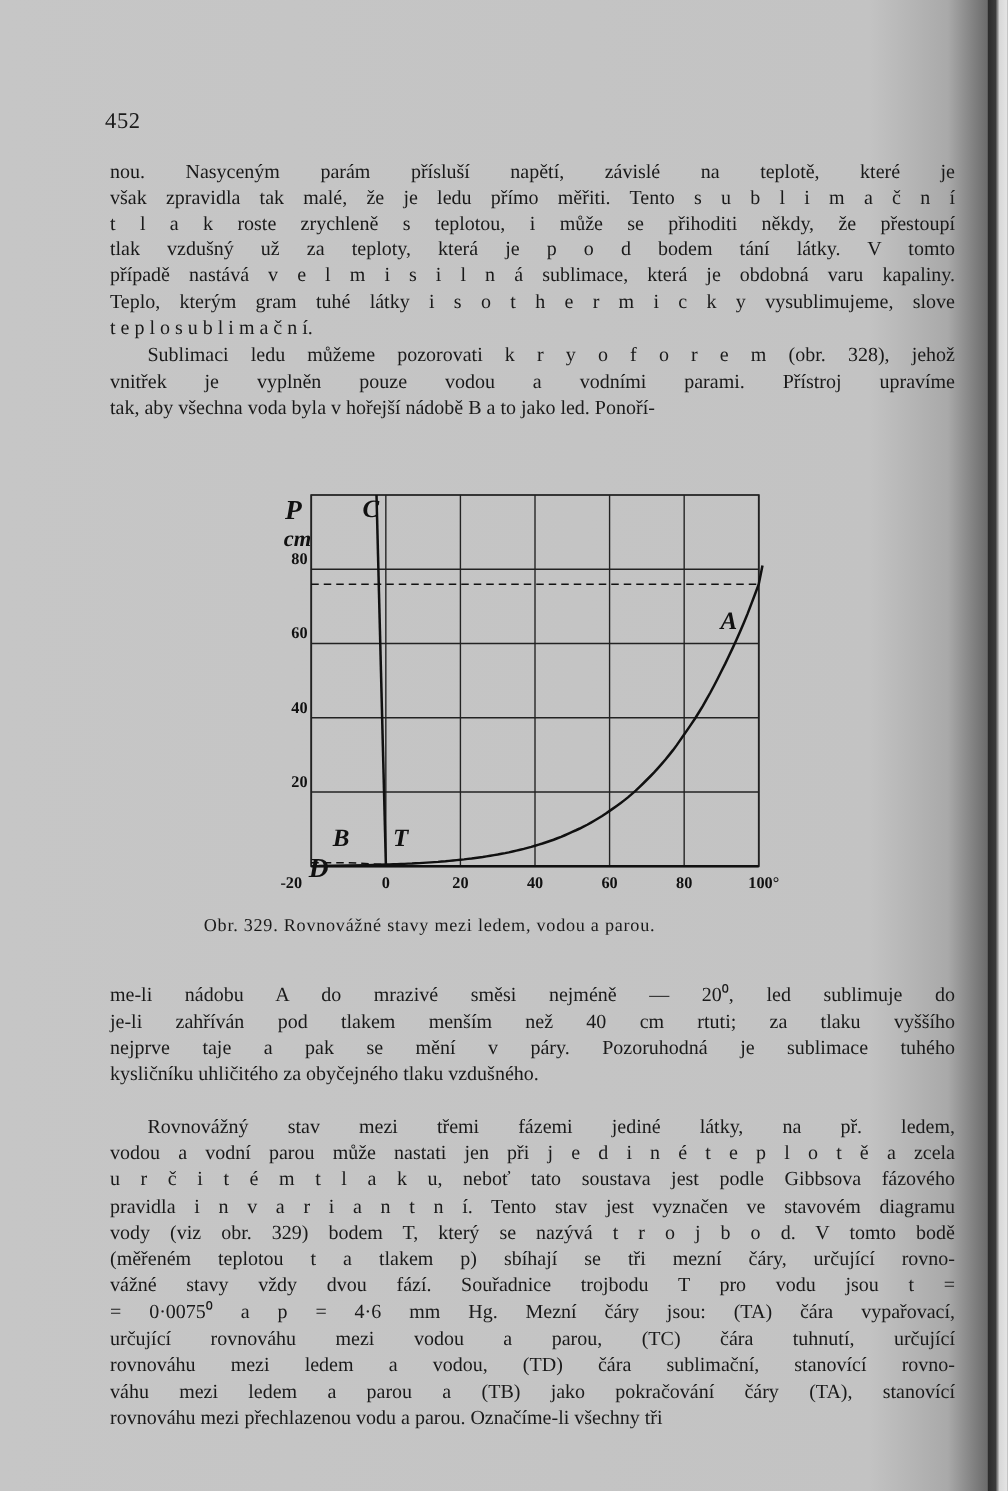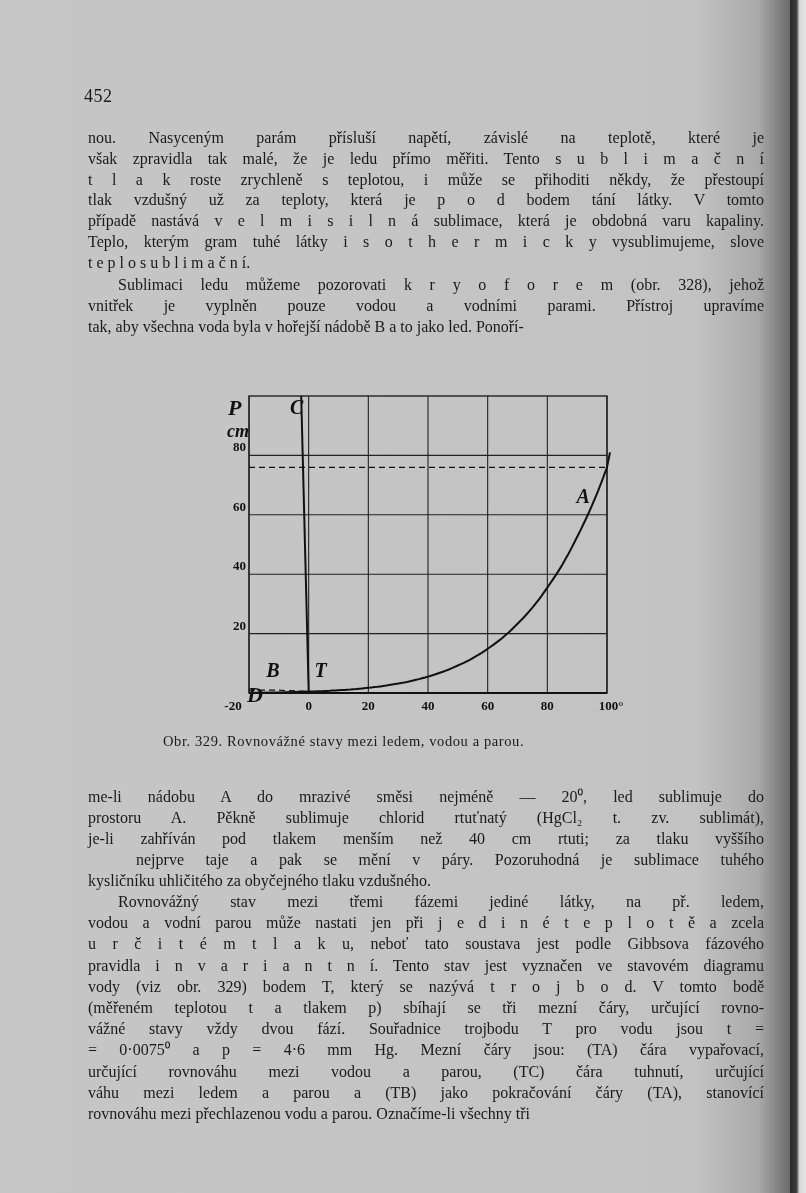"prostoru A. Pěkně sublimuje chlorid" span.line { html: <span>prostoru A. Pěkně sublimuje chlorid rtuťnatý (HgCl₂ t. zv. sublimát),</span> -> none }
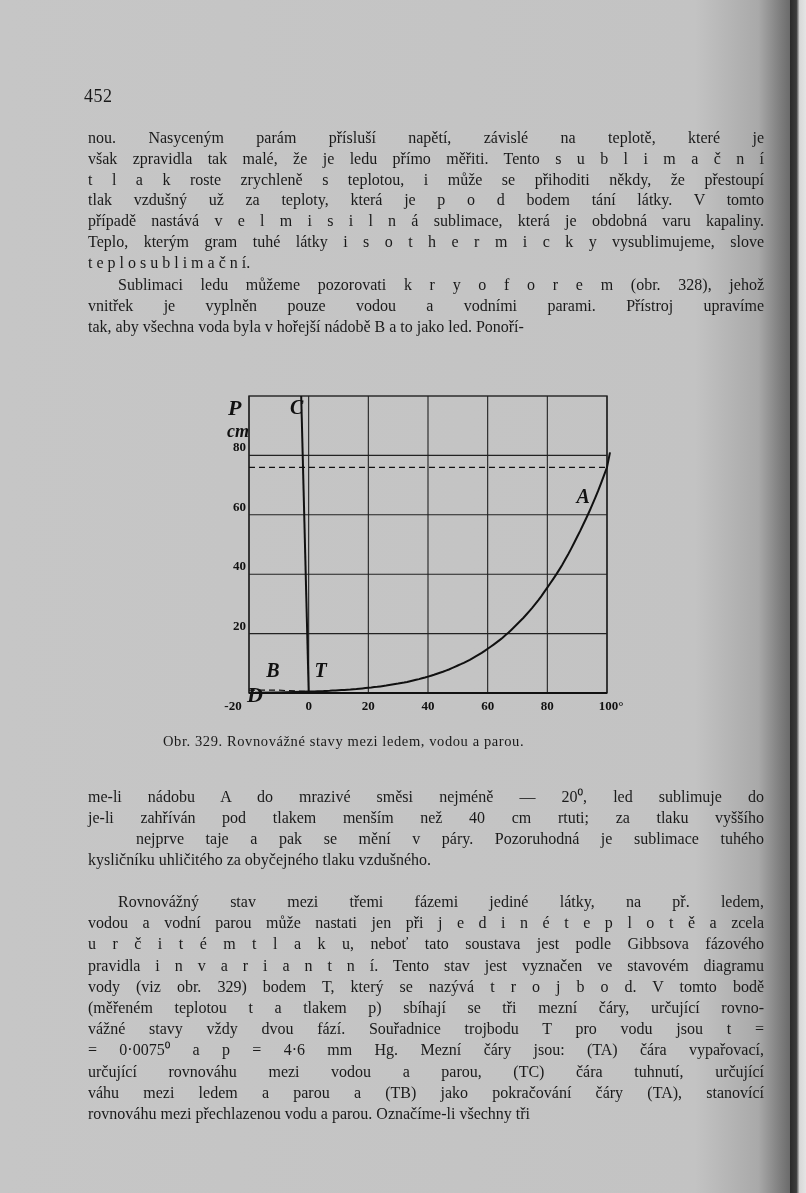"nejprve taje a pak se" span.line { margin-left: 48px -> none }
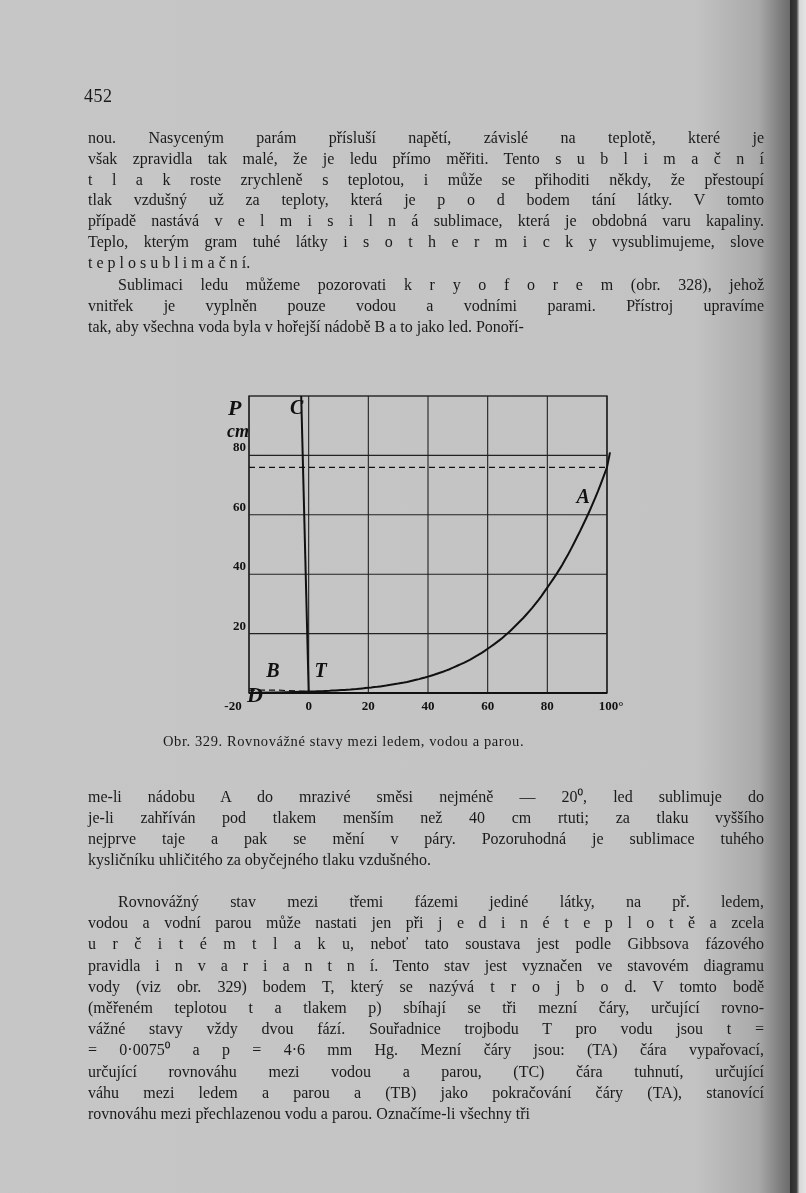"rovnováhu mezi ledem a vodou," span.line { html: none -> <span>rovnováhu mezi ledem a vodou, (TD) čára sublimační, stanovící rovno-</span> }
